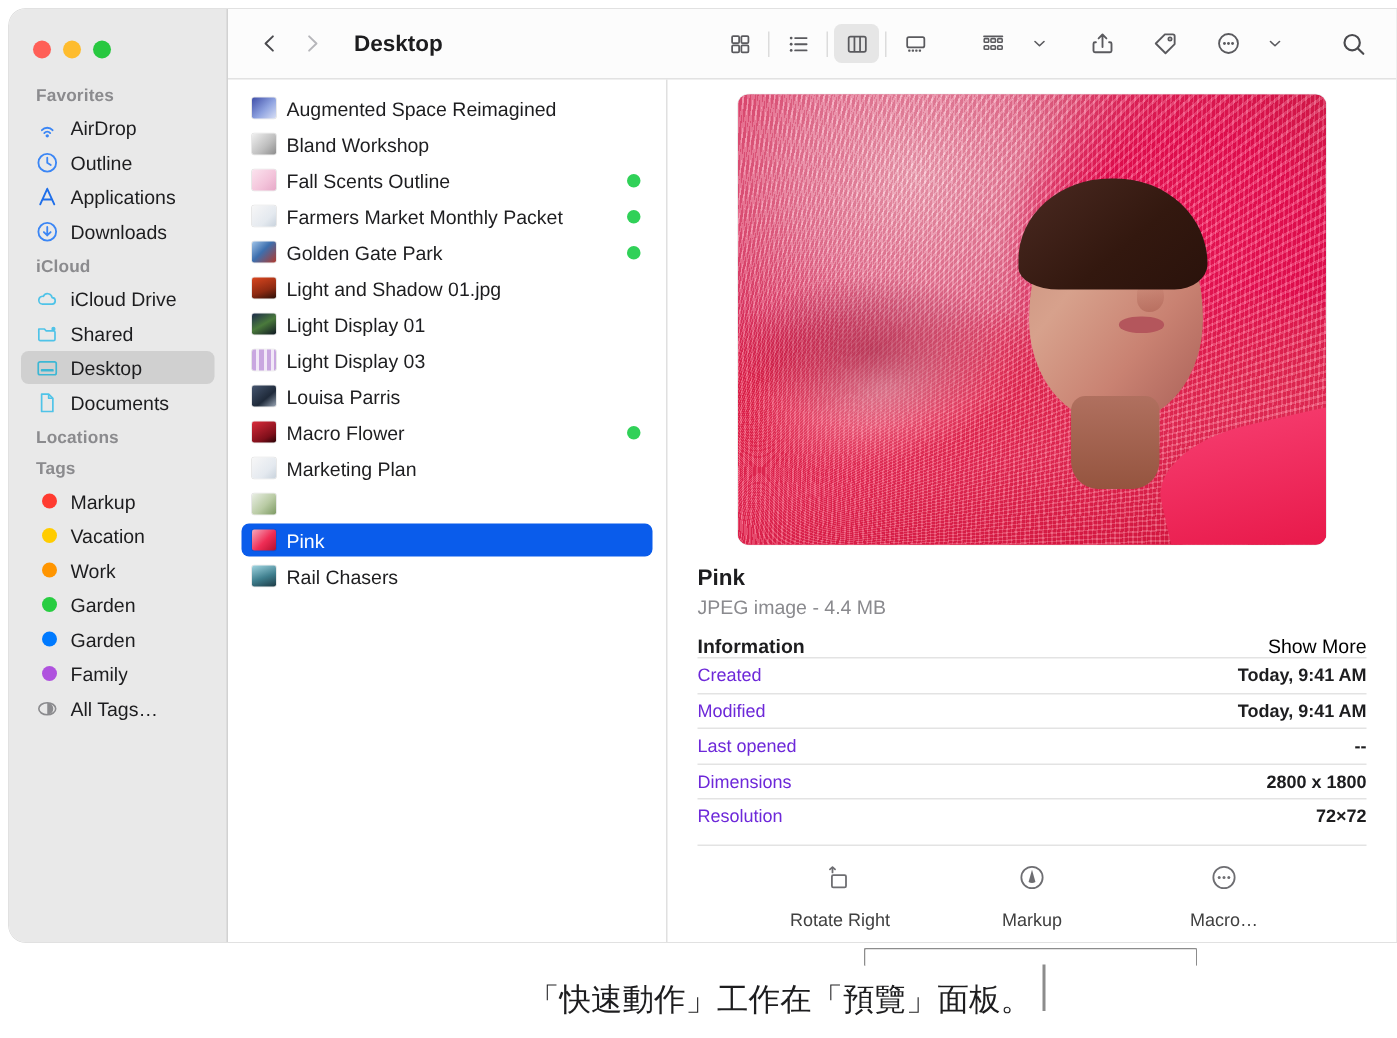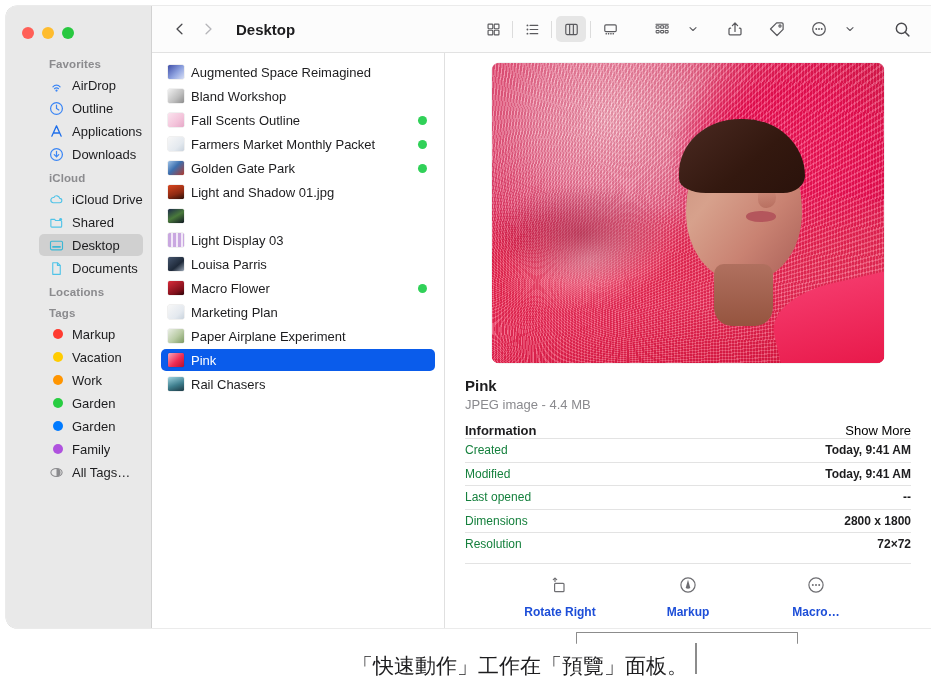"Favorites" .sb-scroll { padding-left: 25px -> none }
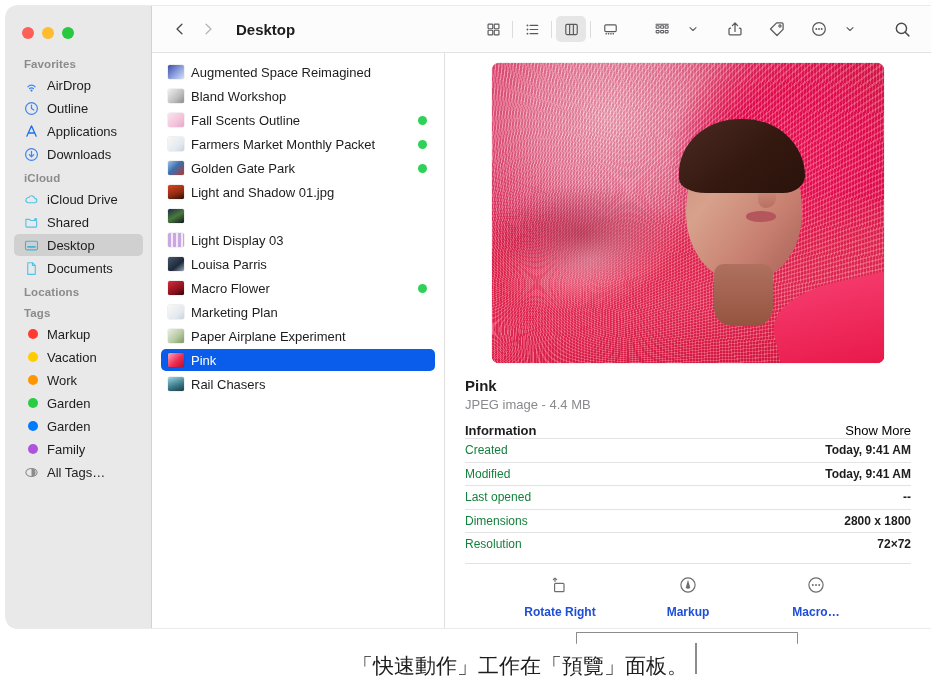"Light Display 01" span.row-name { html: none -> <span>Light Display 01</span> }
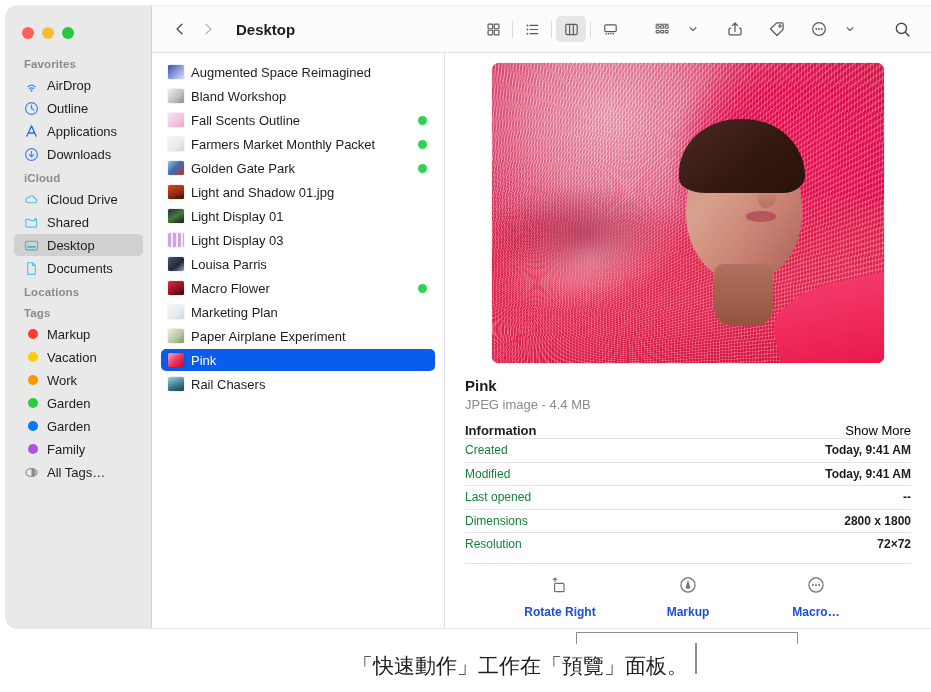"Paper Airplane Experiment" span.row-name { html: <span>Paper Airplane Experiment</span> -> none }
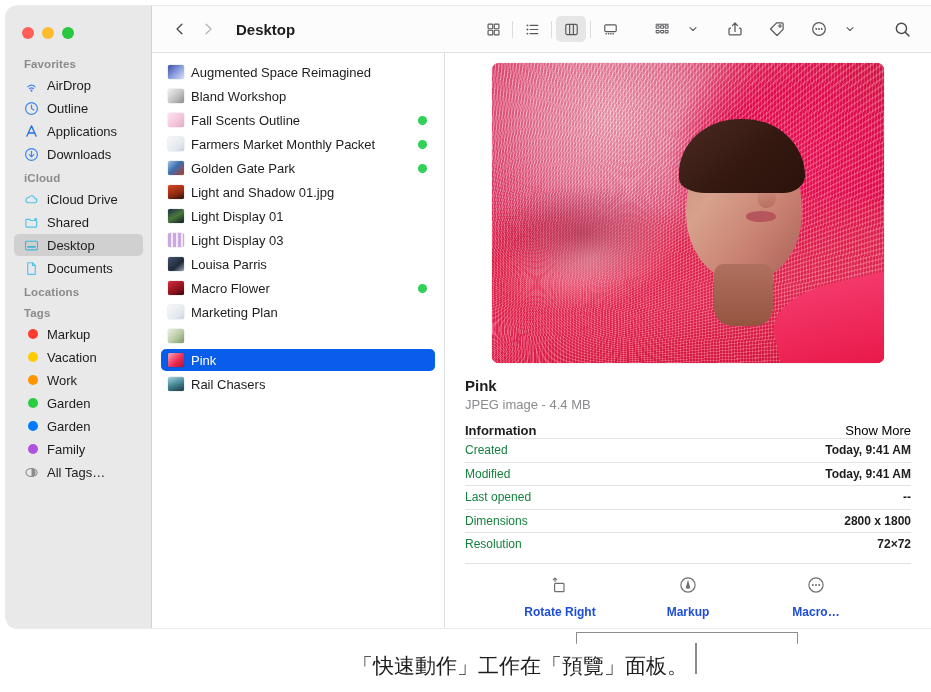"Created" .info-k { color: #15803d -> #6d28d9 }
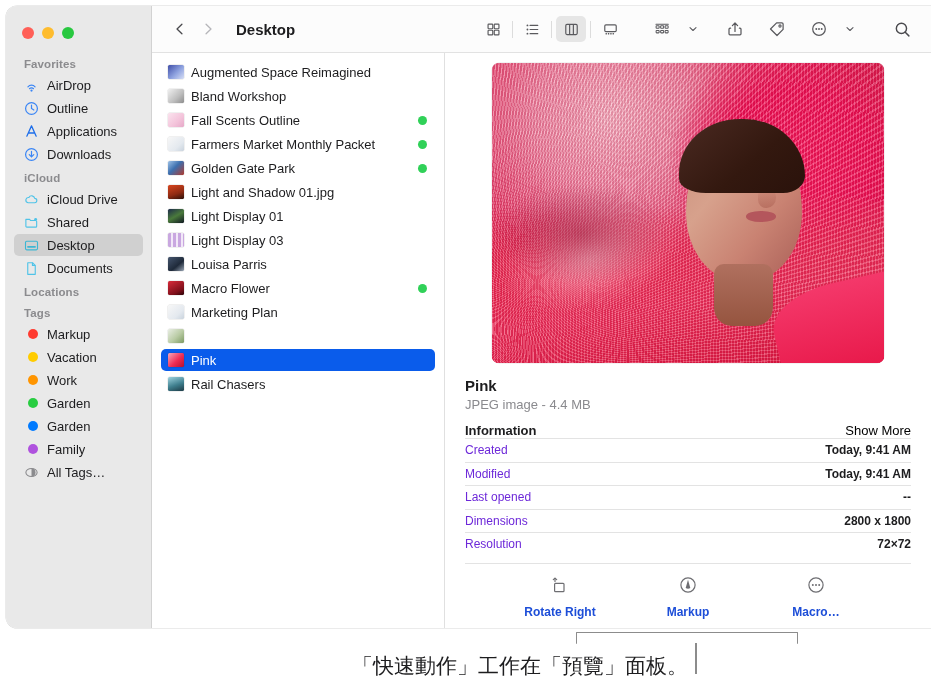"Rotate Right" .qa-label { color: #1d4ed8 -> #404040; font-weight: bold -> none }
